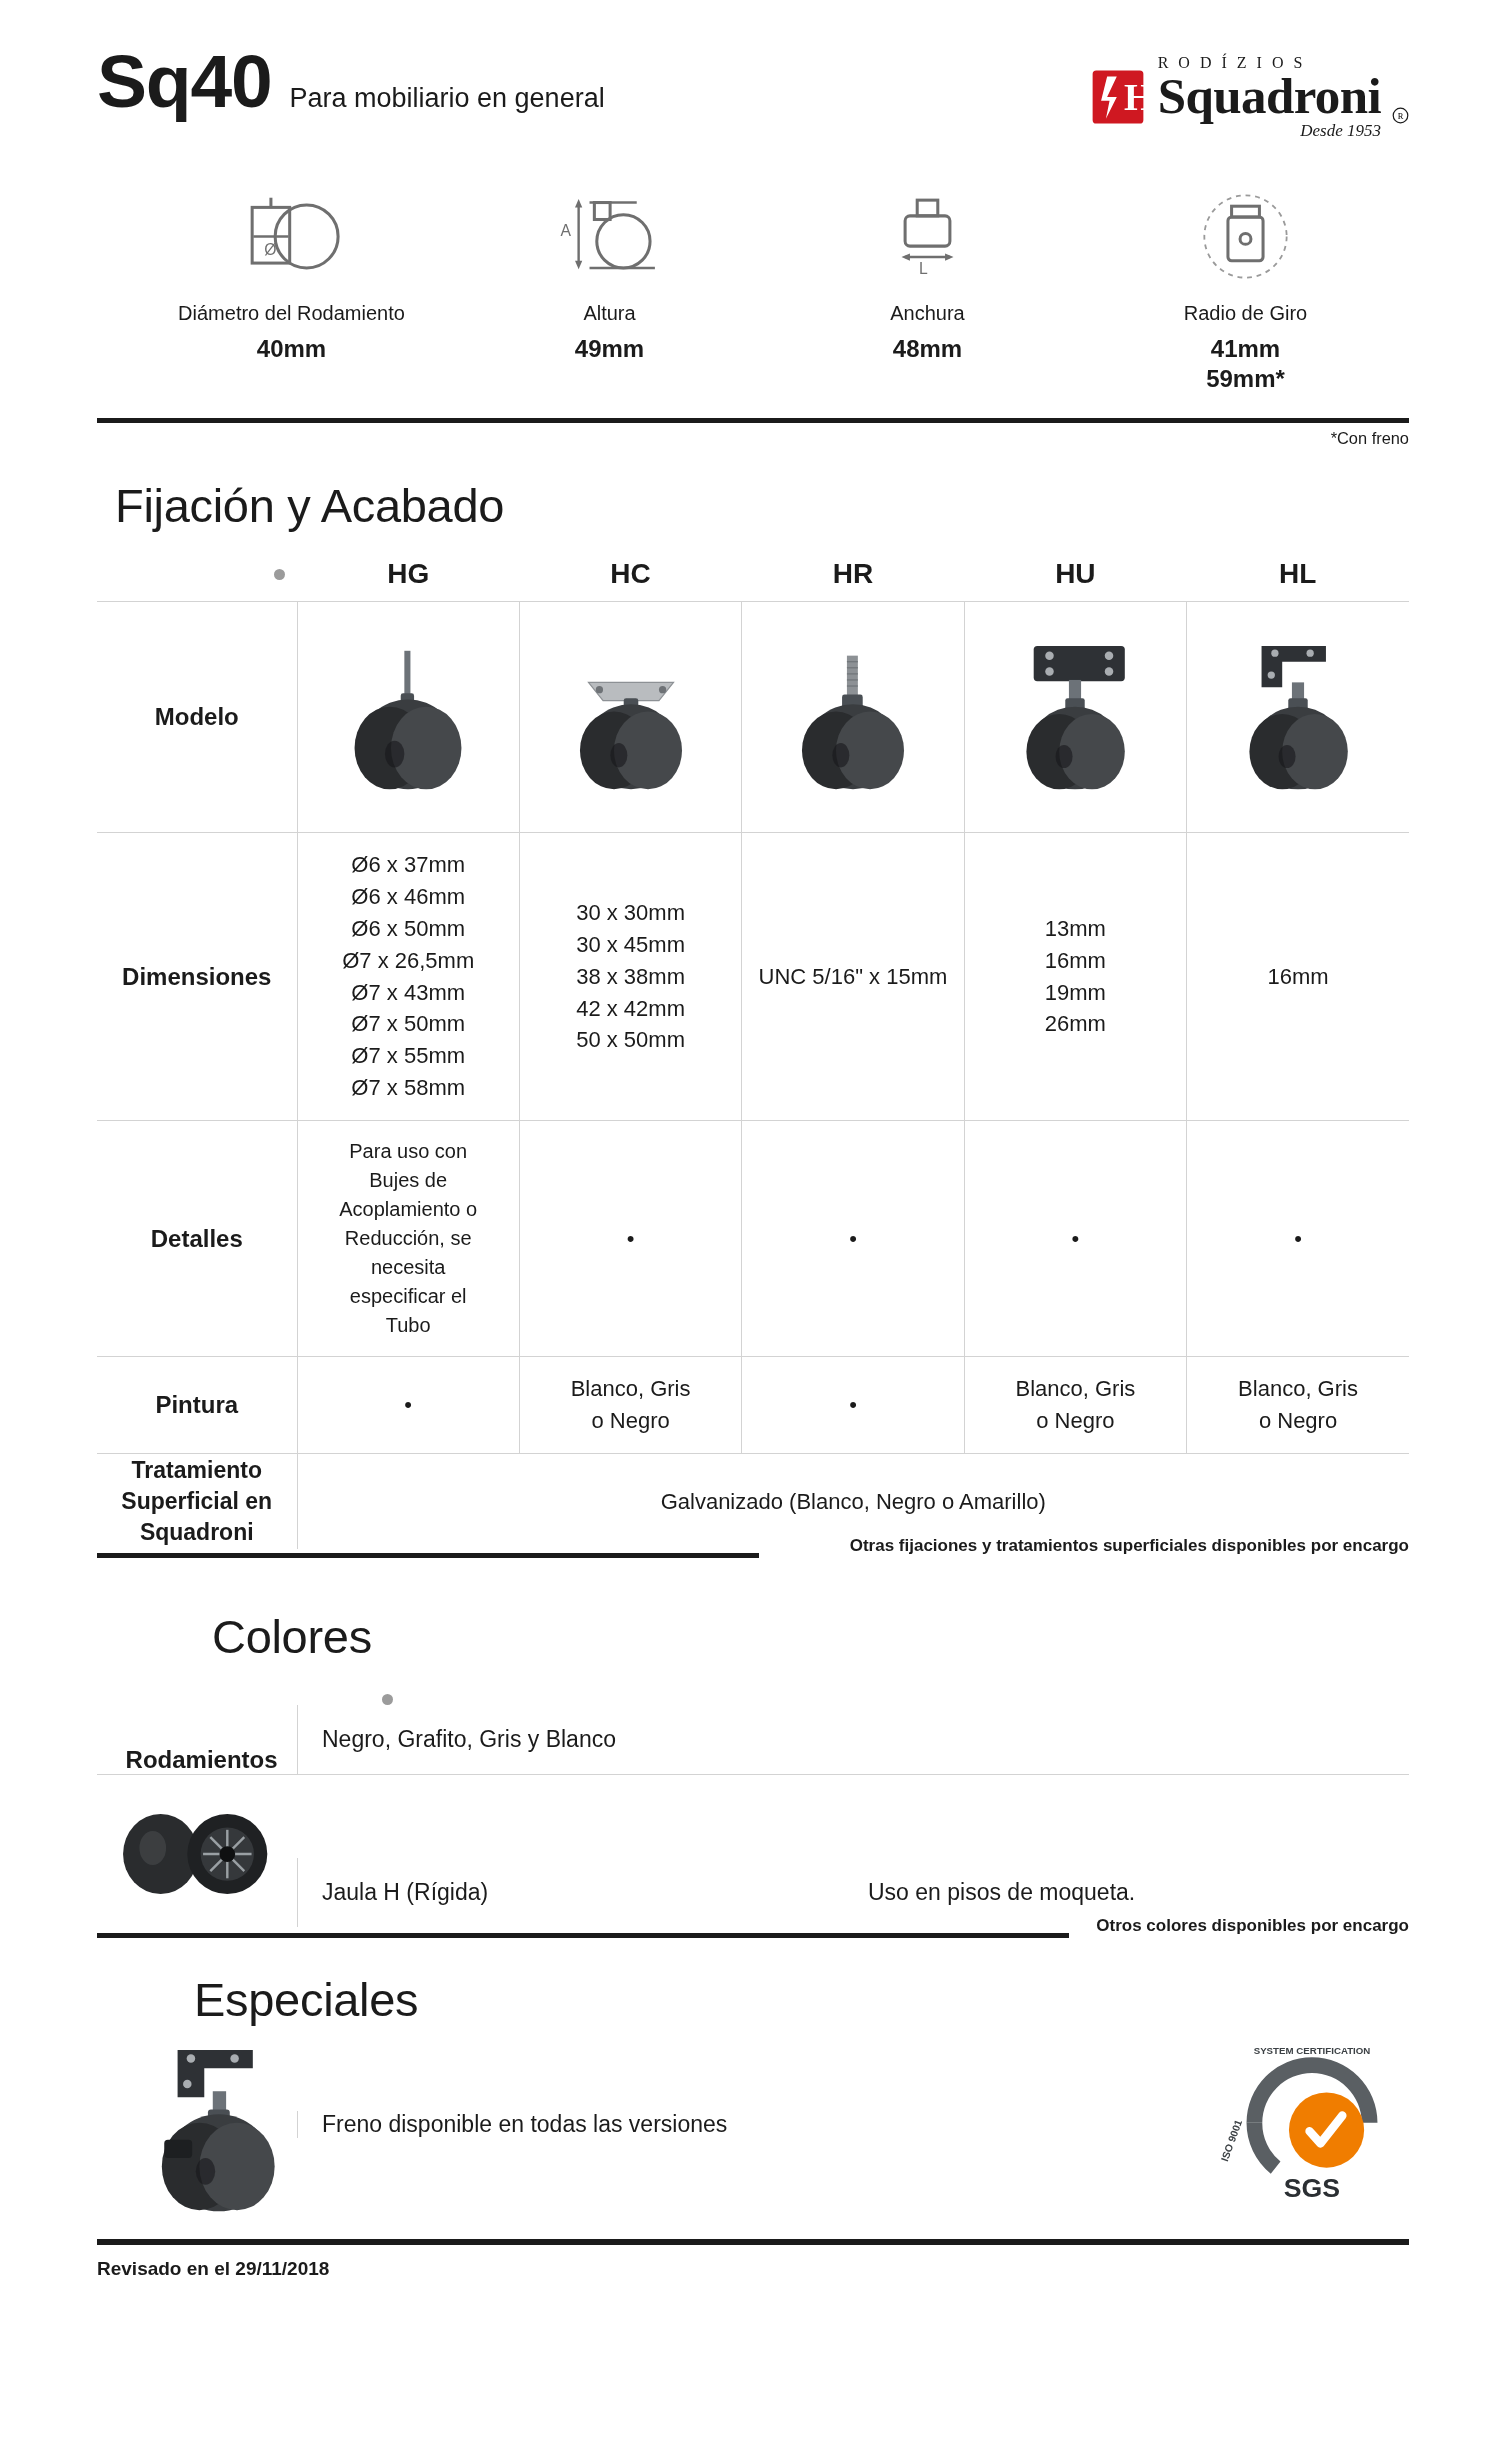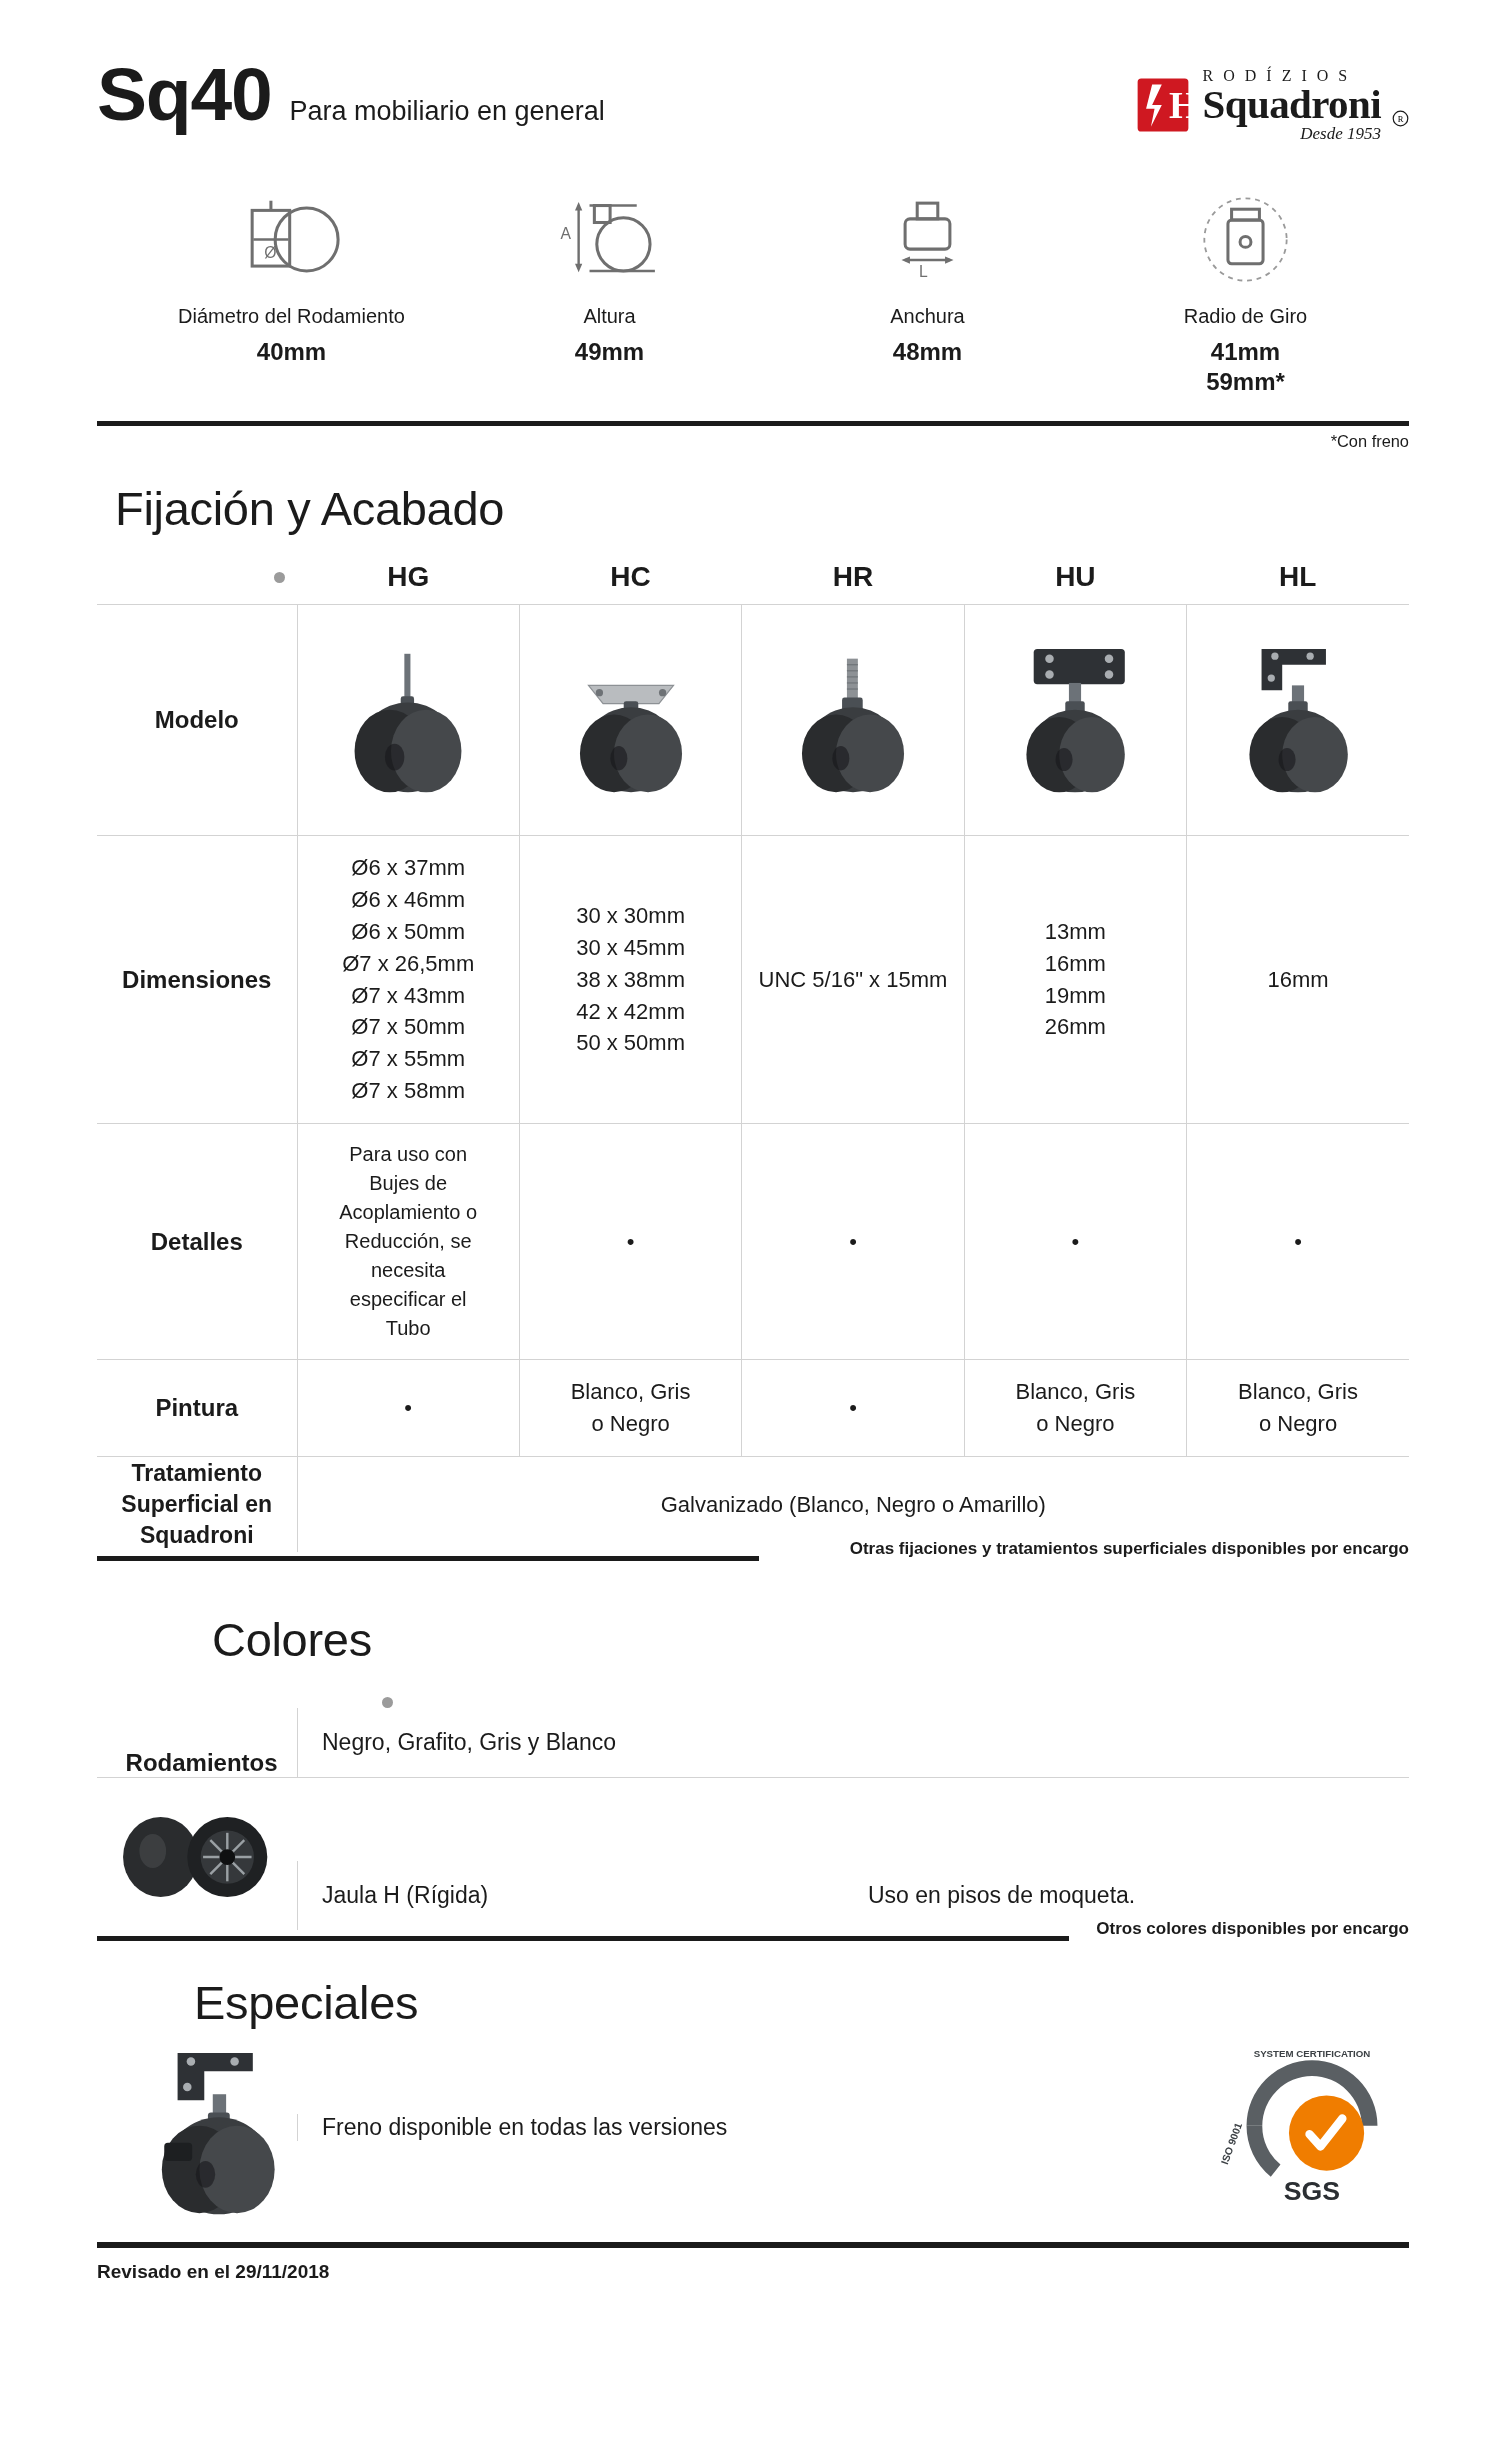"Sq40" .header { padding-top: 57px -> 44px }
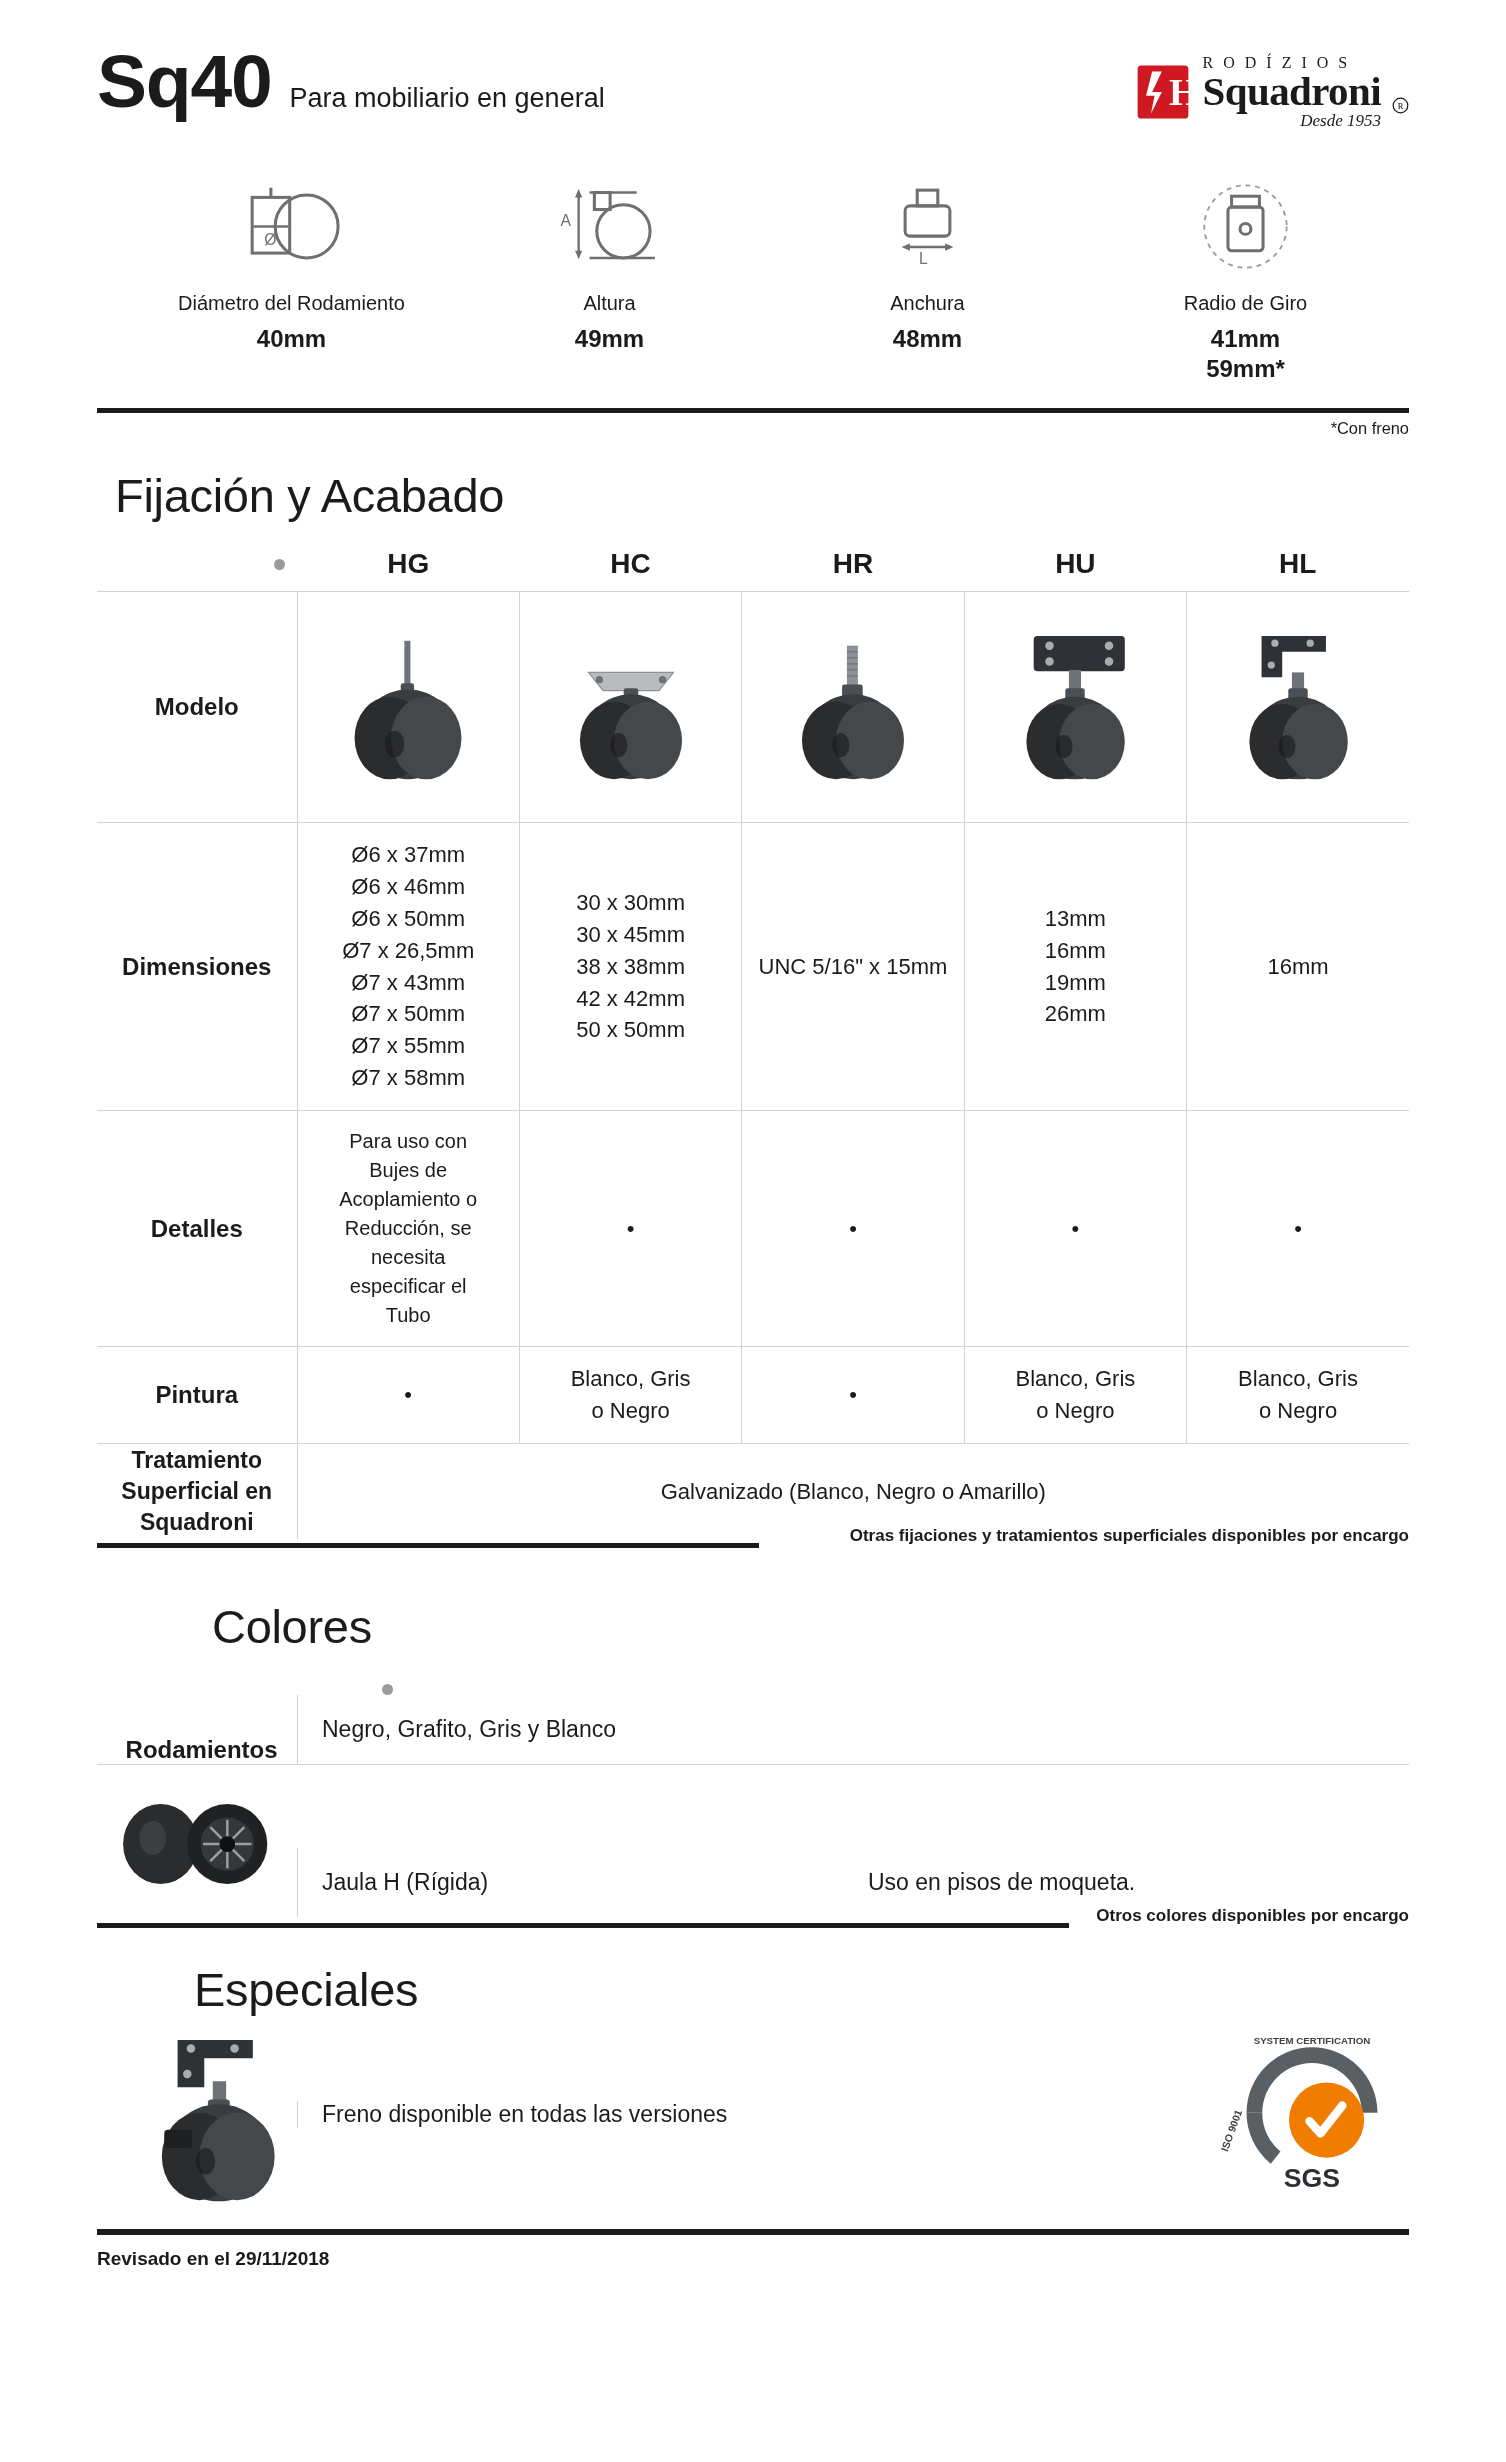"Squadroni" .logo-main { font-size: 41px -> 51px }
